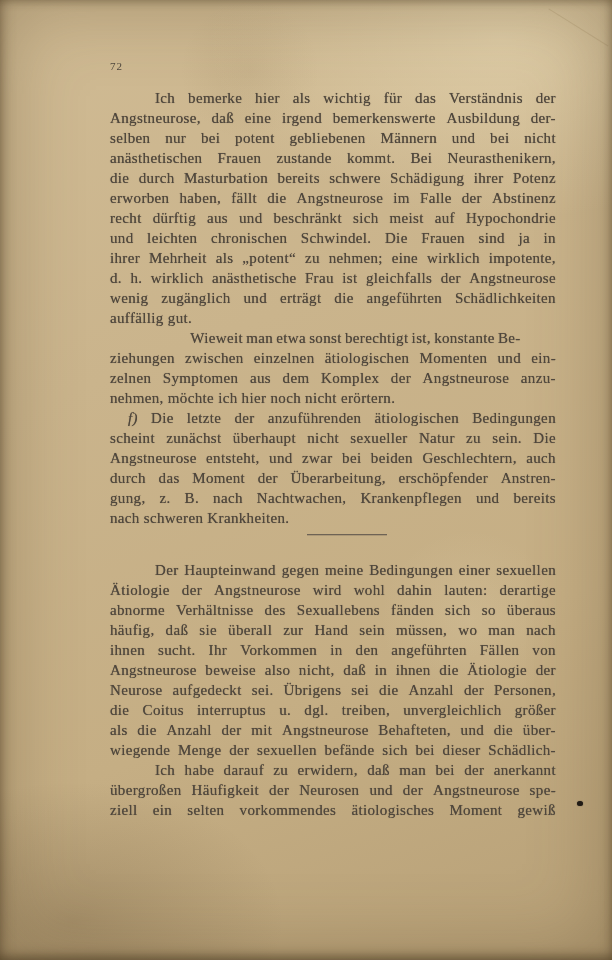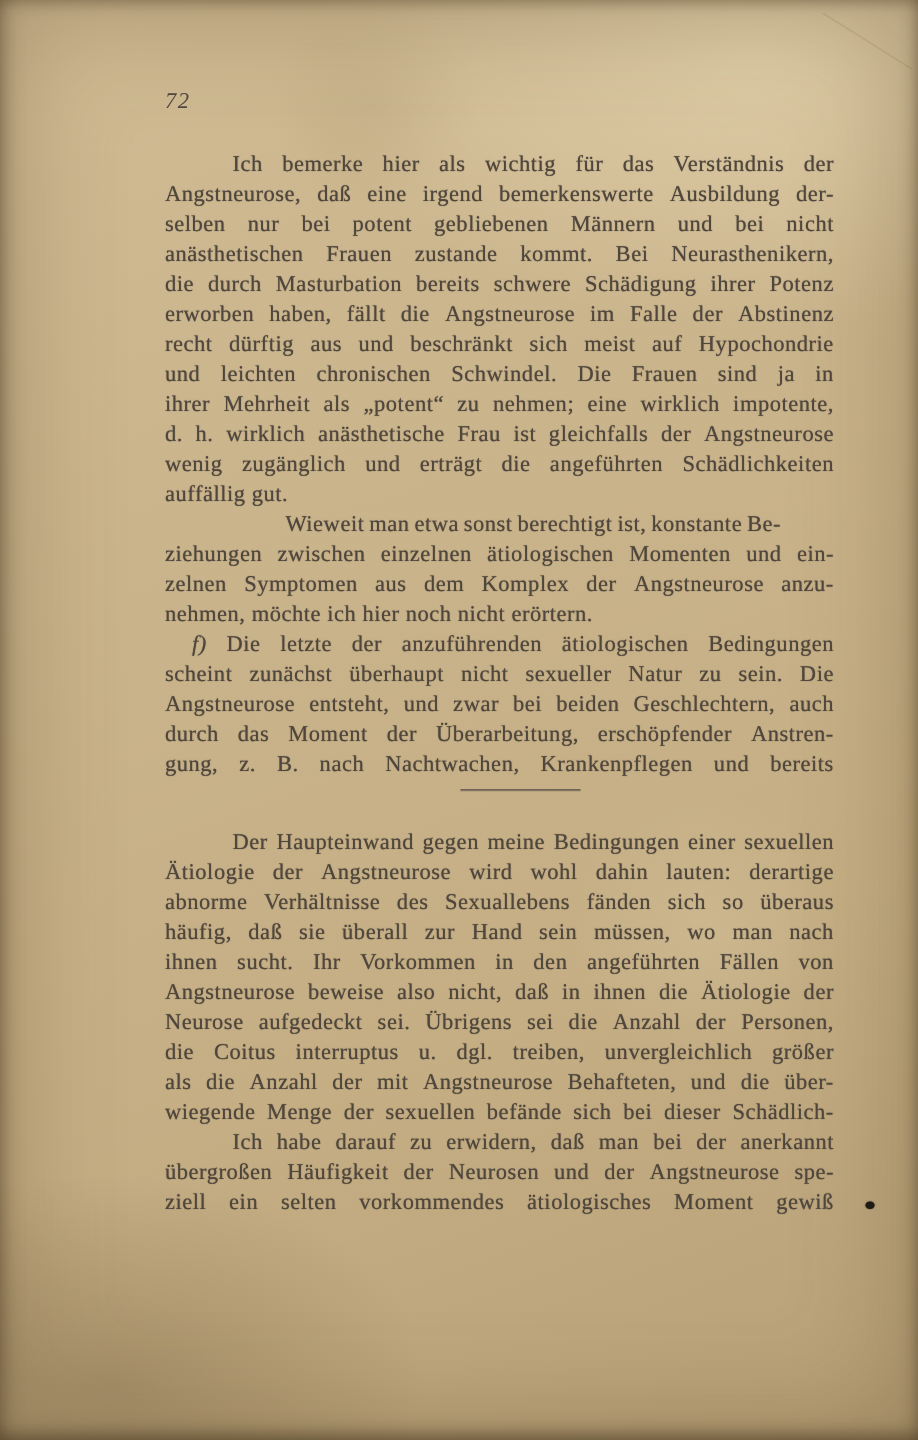"72" .page-number { font-size: 15px -> 11px; font-style: italic -> none }
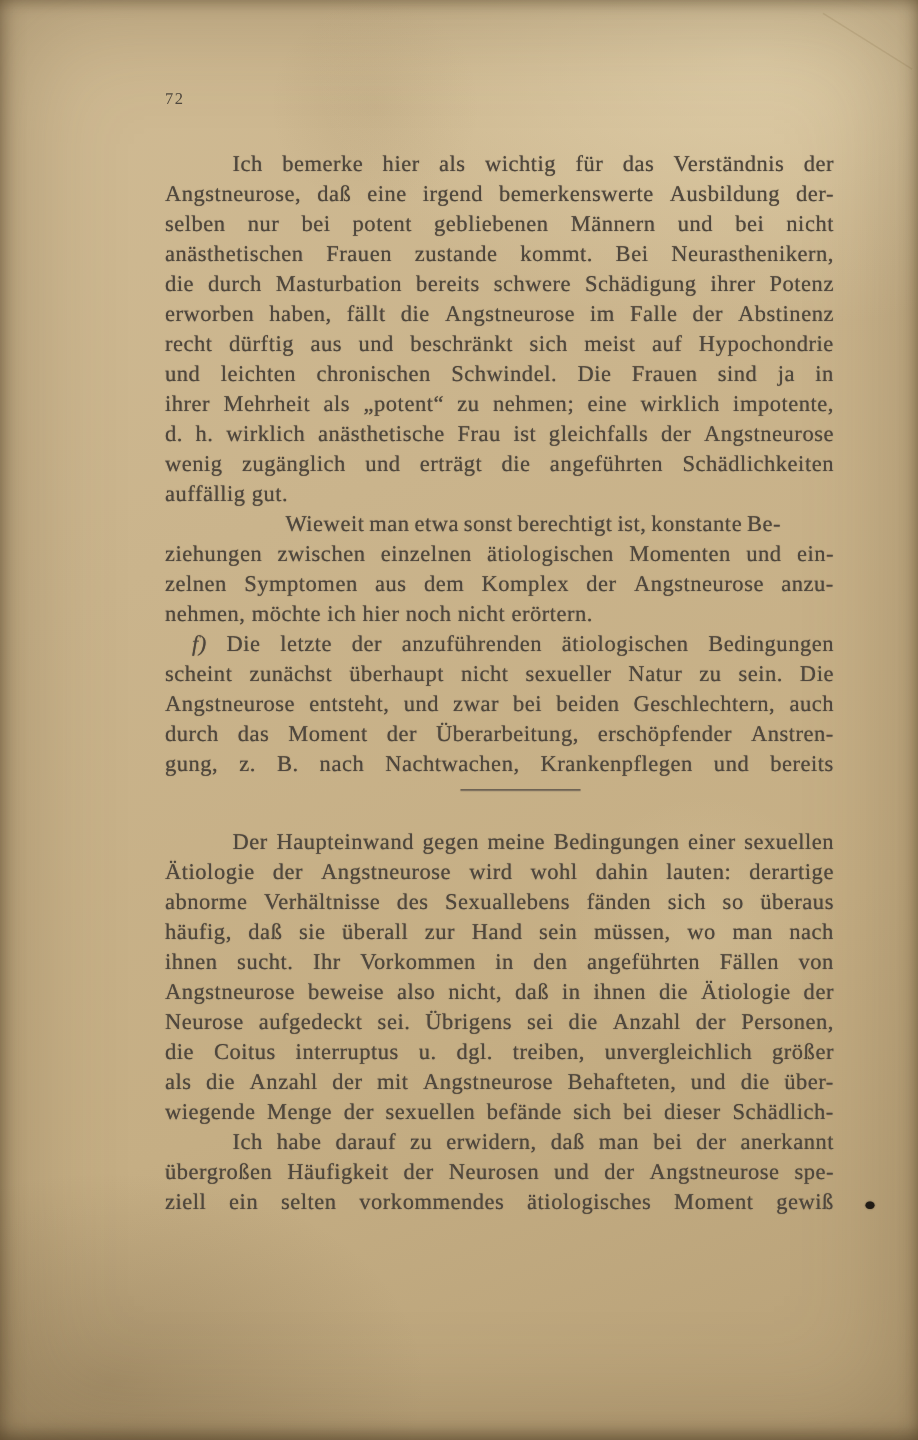"Ich" .text-column { top: 100px -> 88px }
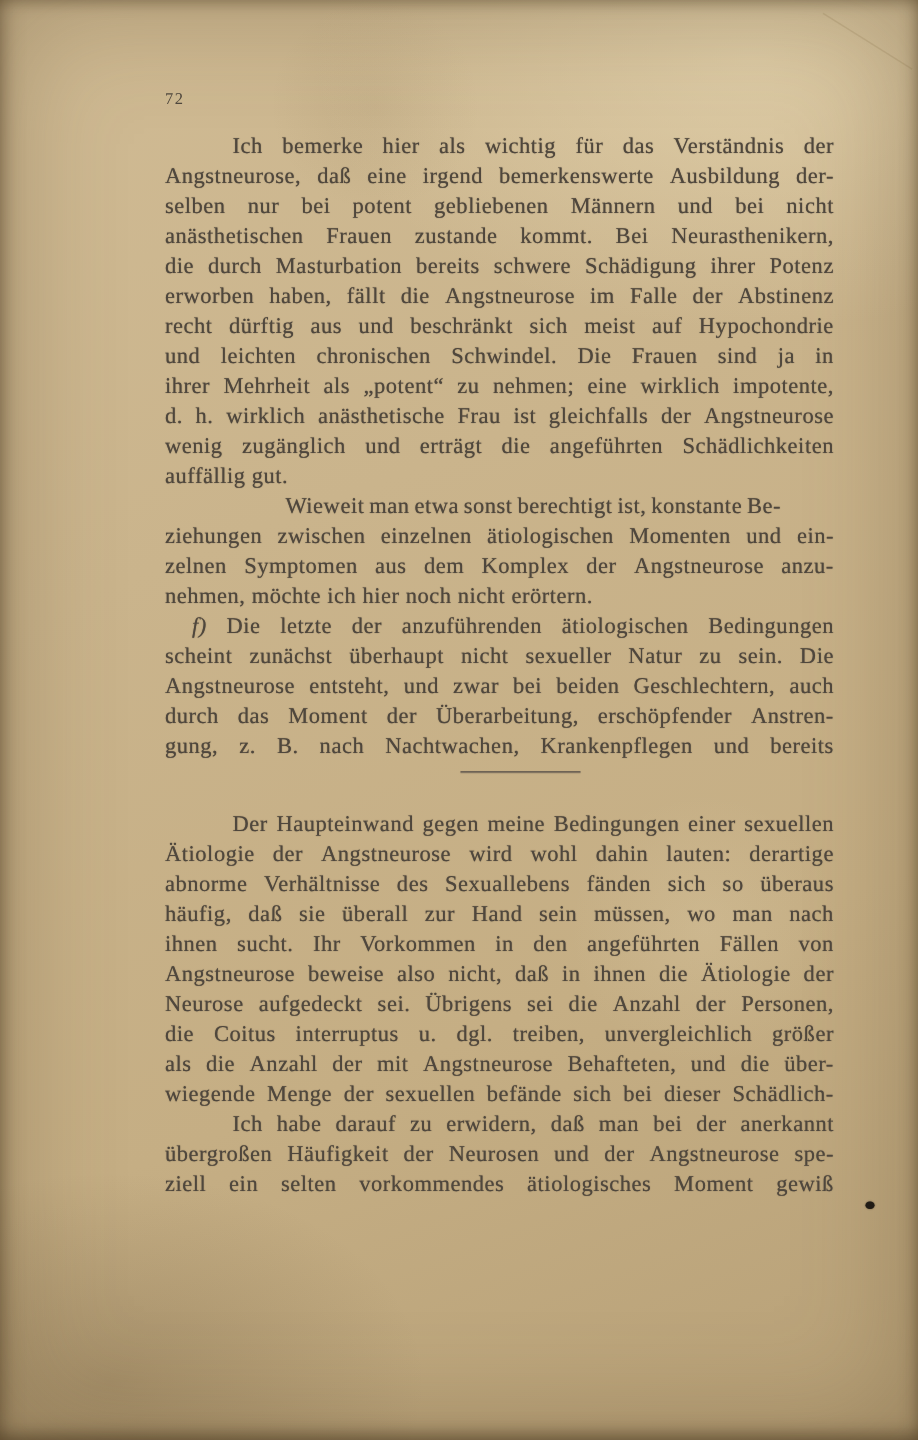"nach schweren Krankheiten." div.line { html: none -> <div>nach schweren Krankheiten.</div> }
